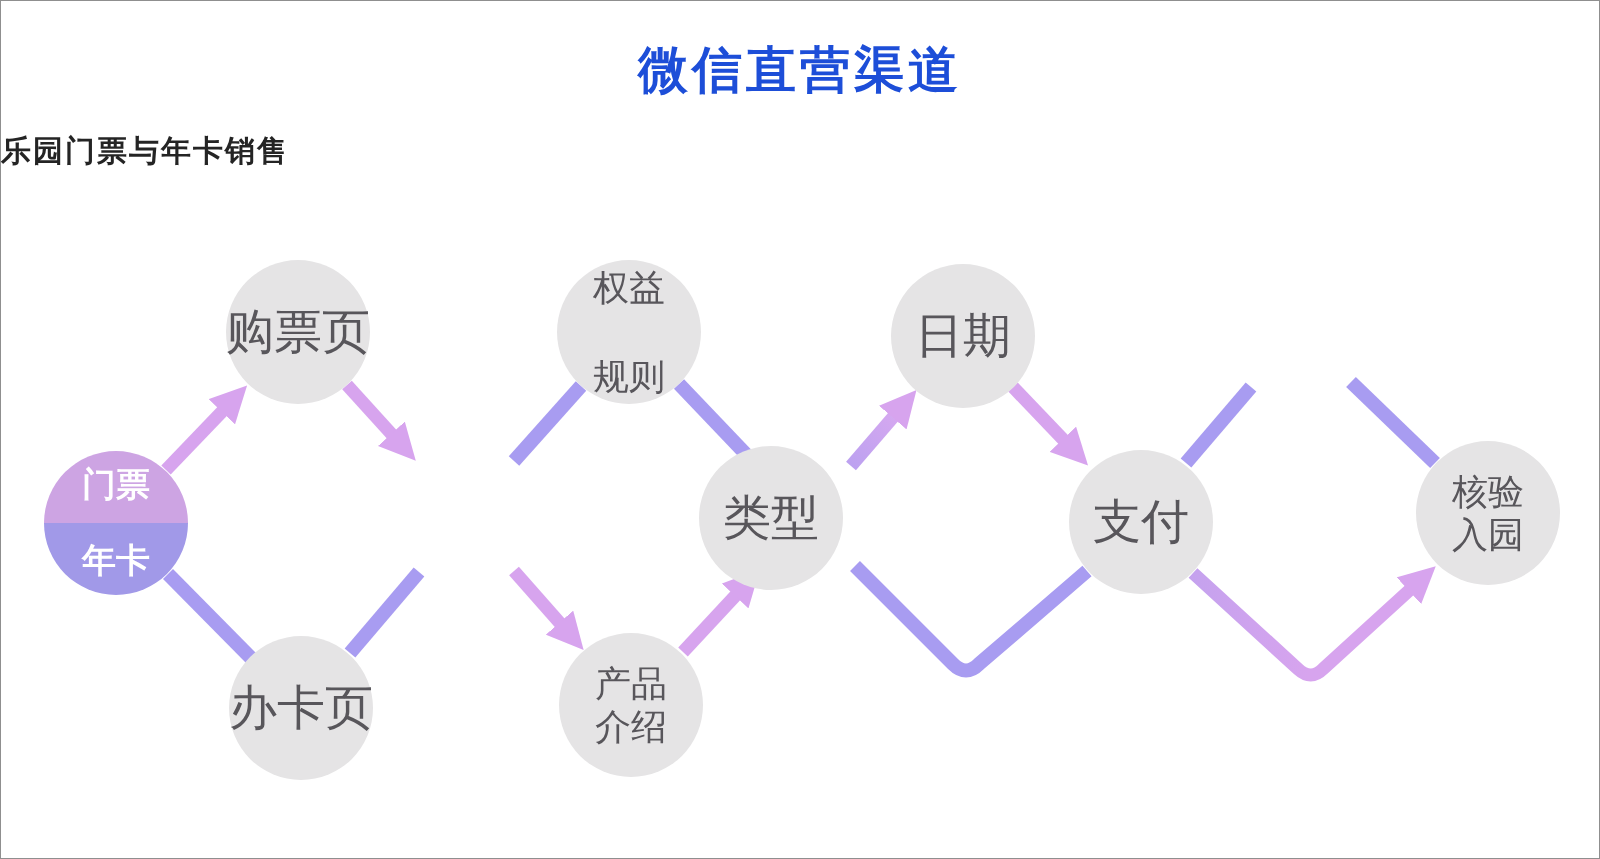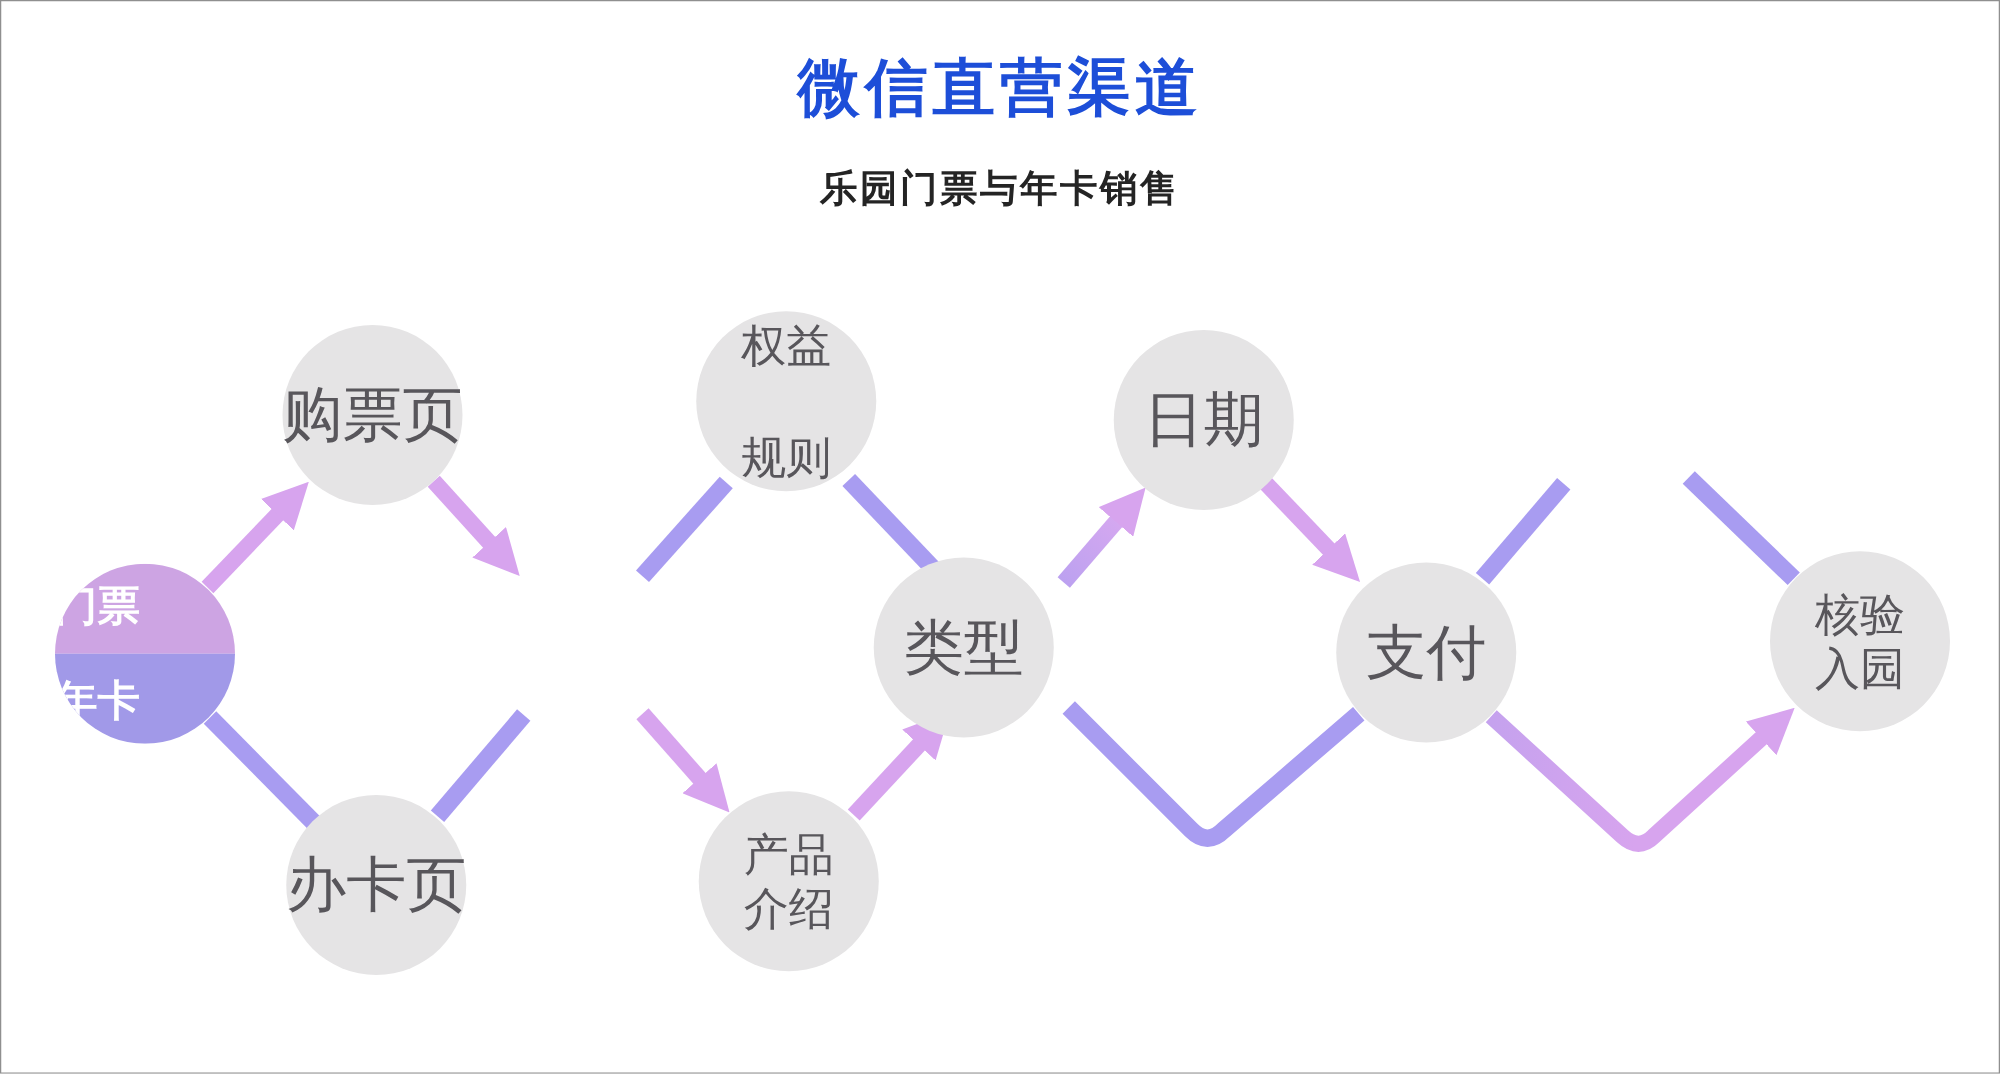"乐园门票与年卡销售" .subtitle { text-align: center -> none }
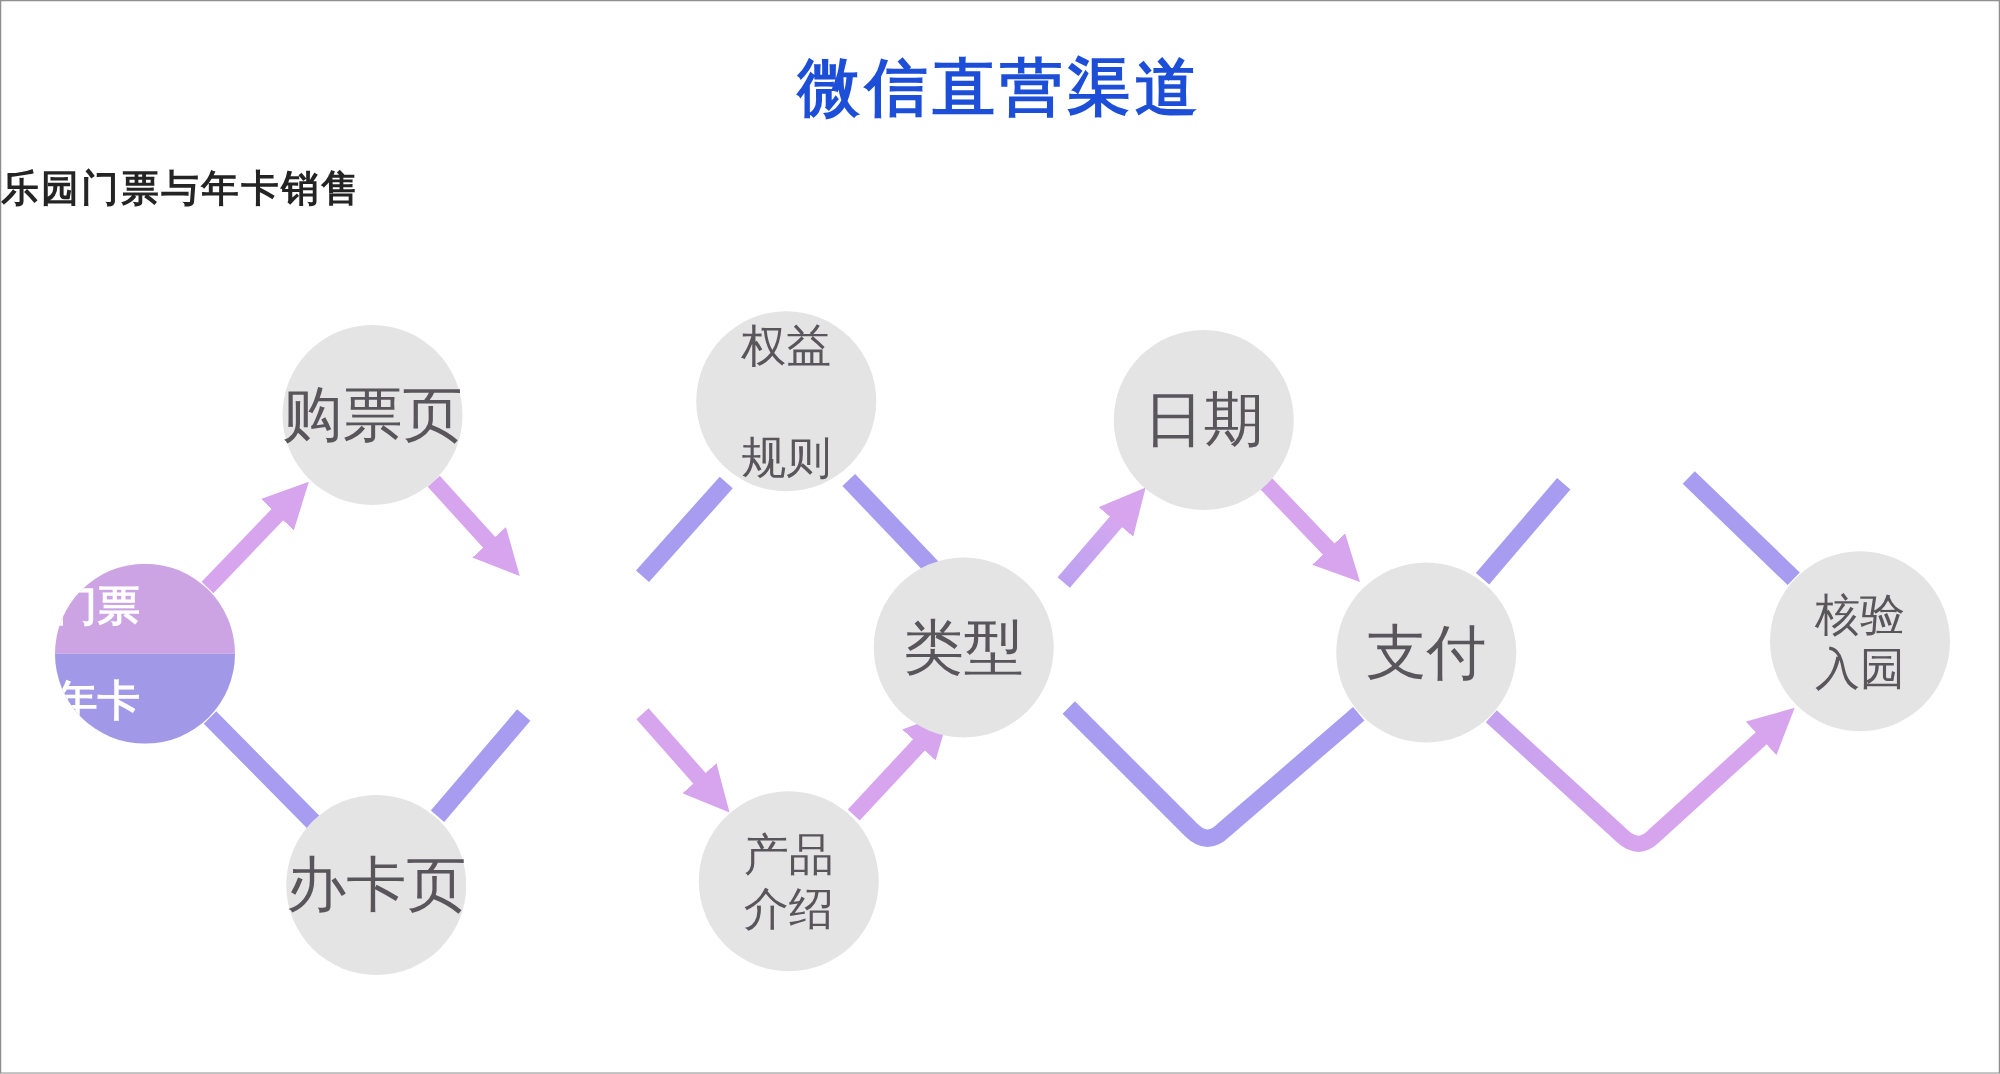"权益" .n-benefit-rules { top: 248px -> 259px }
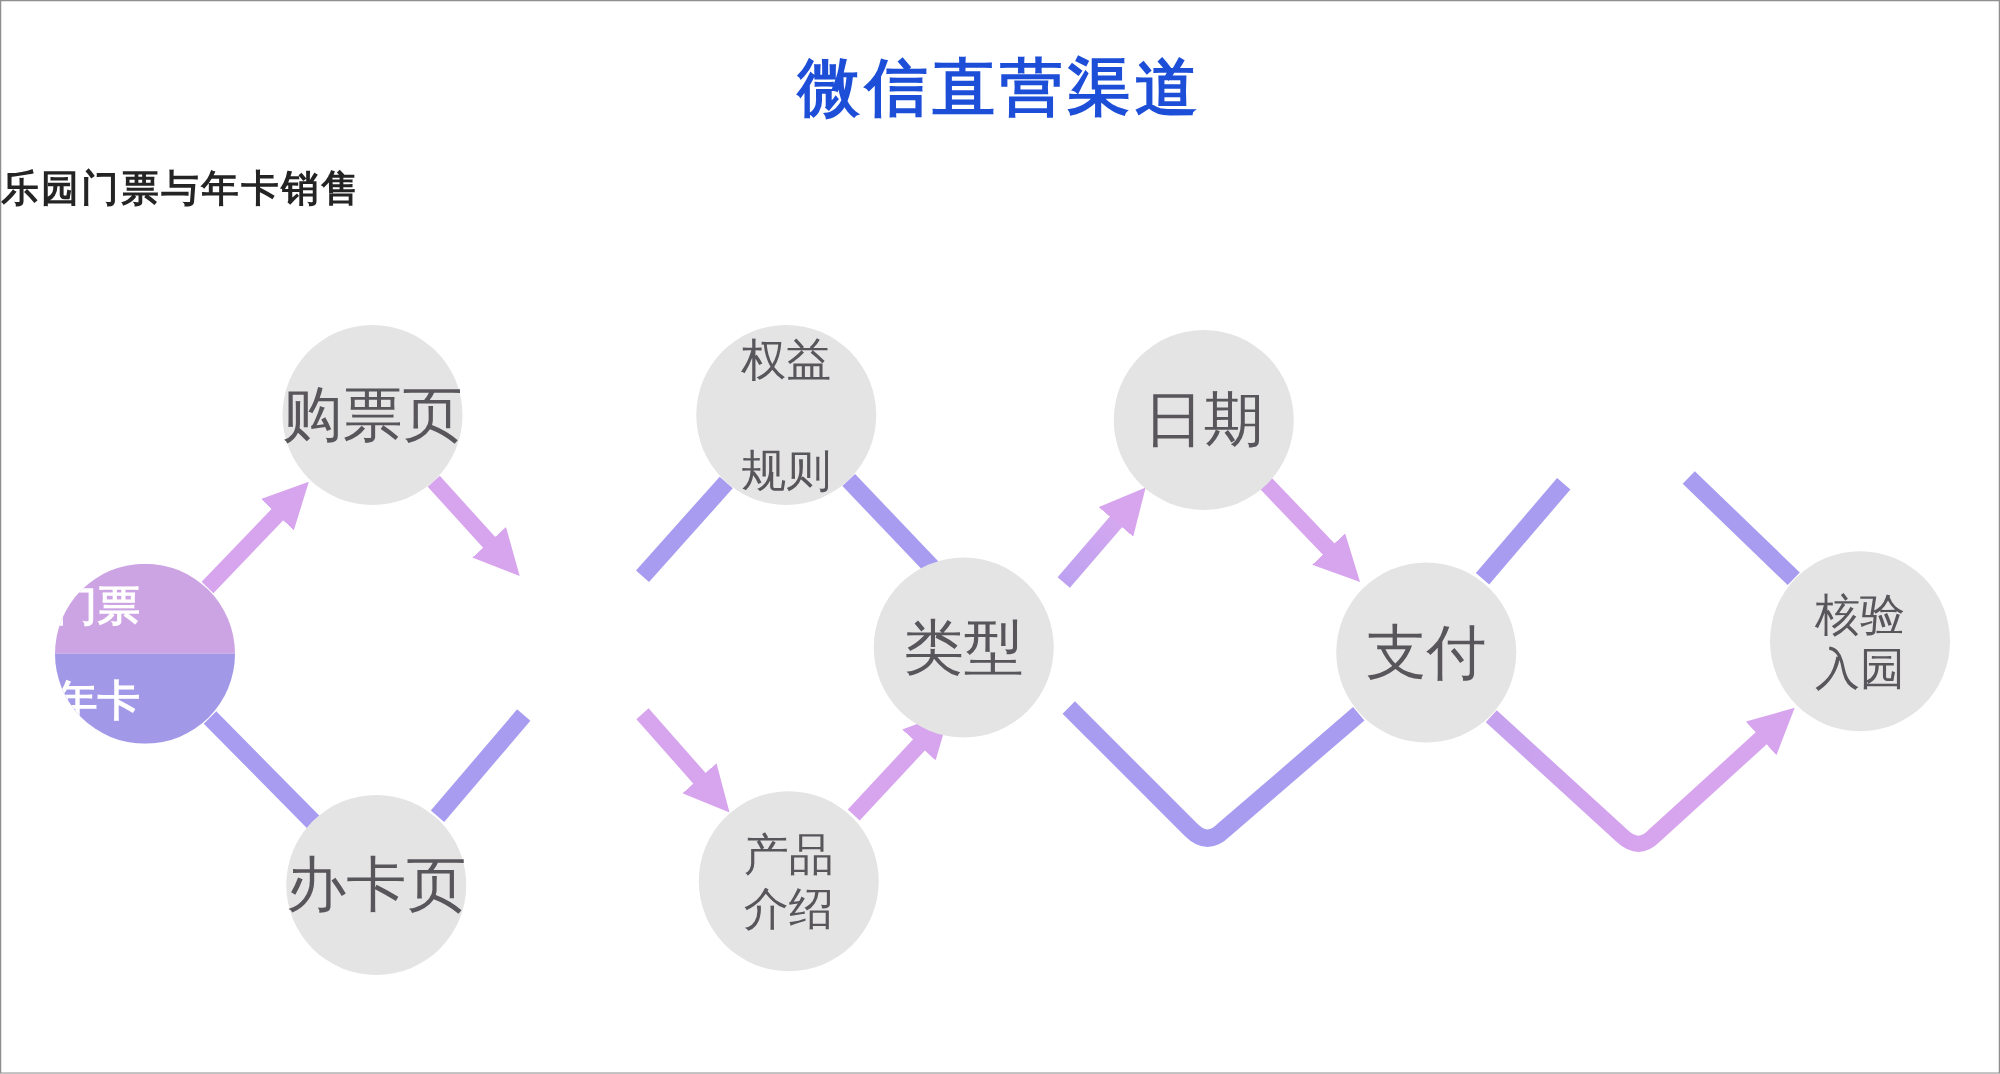"门票" .start-top { justify-content: none -> center }
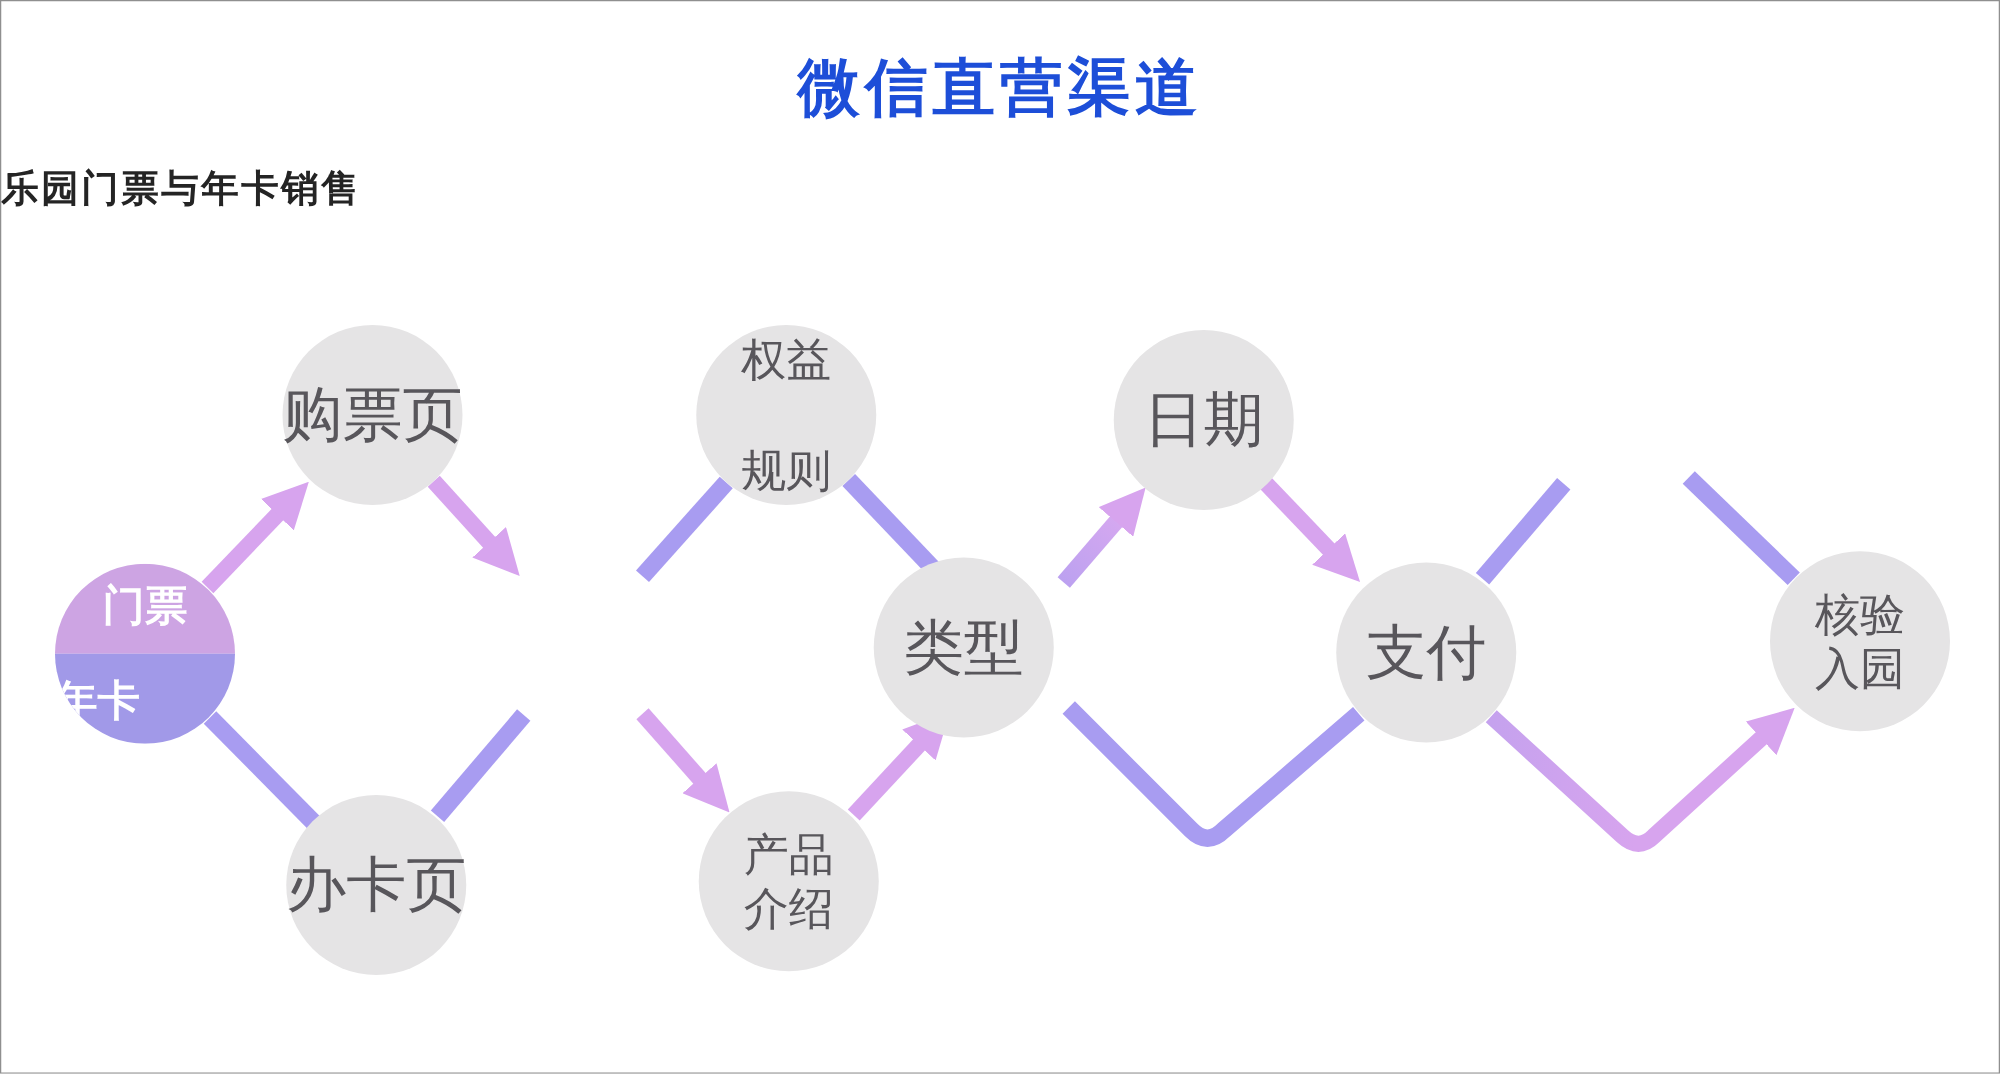"年卡" .start-bottom { justify-content: flex-start -> center }
